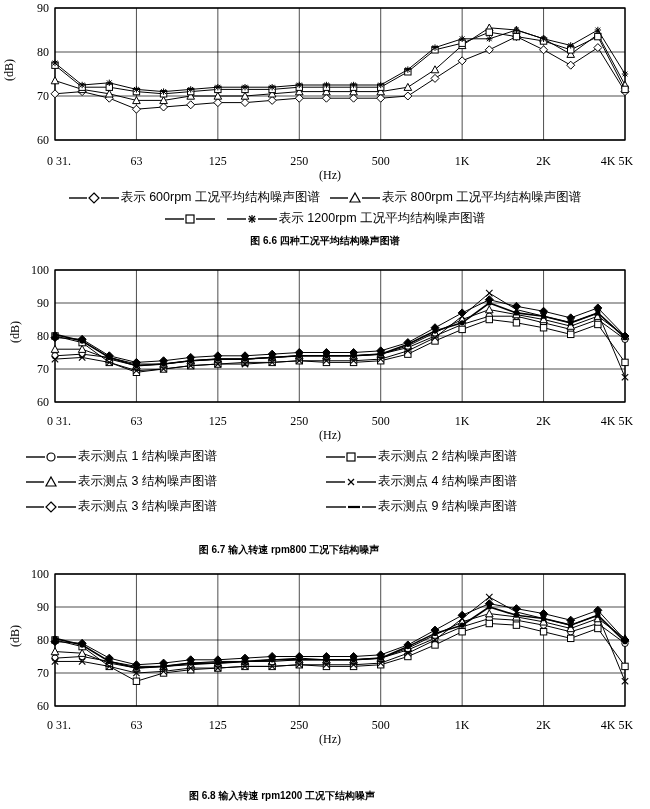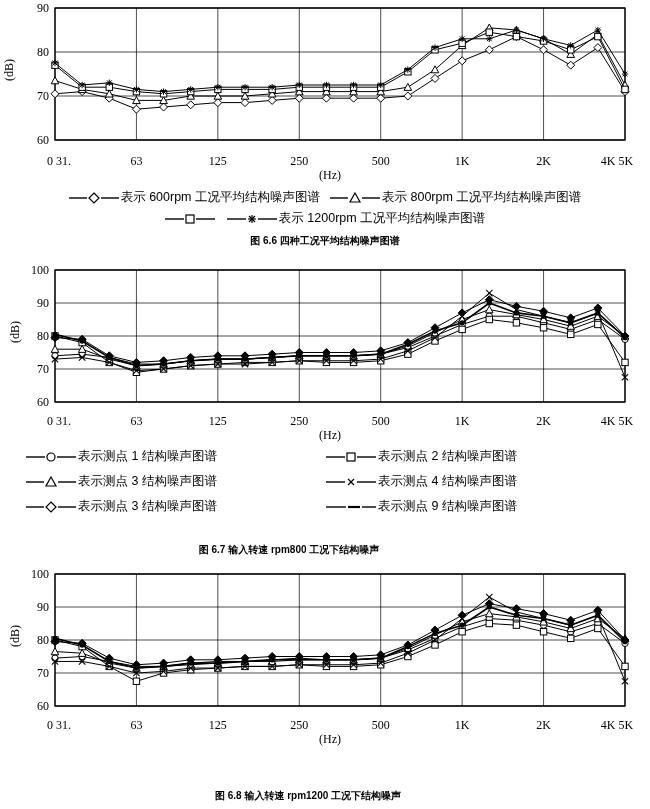"图 6.8 输入转速 rpm1200 工况下结构噪声" div.caption { margin-left: 26px -> none }
